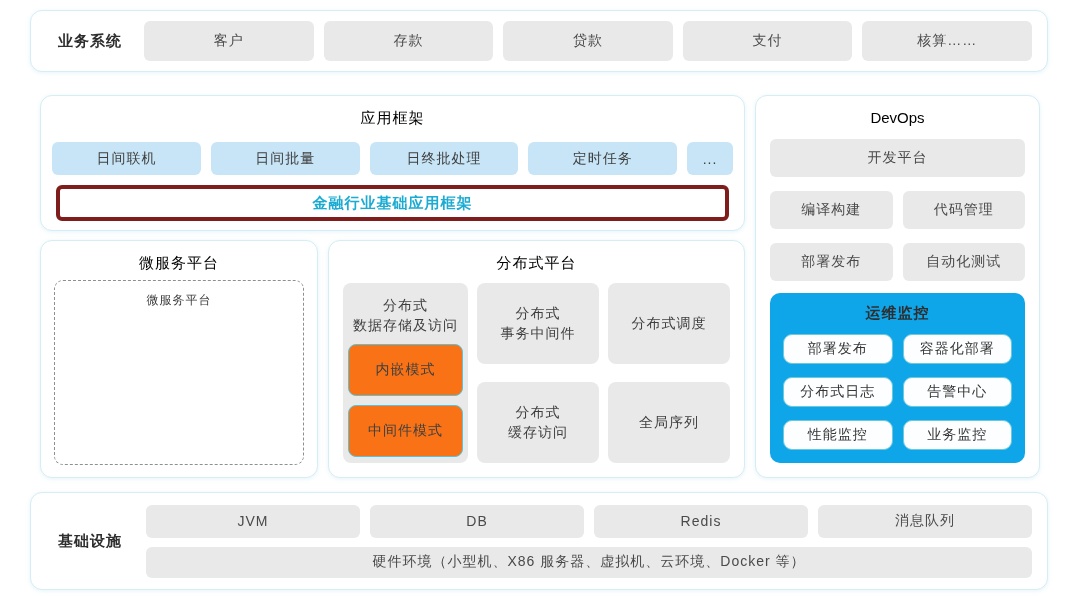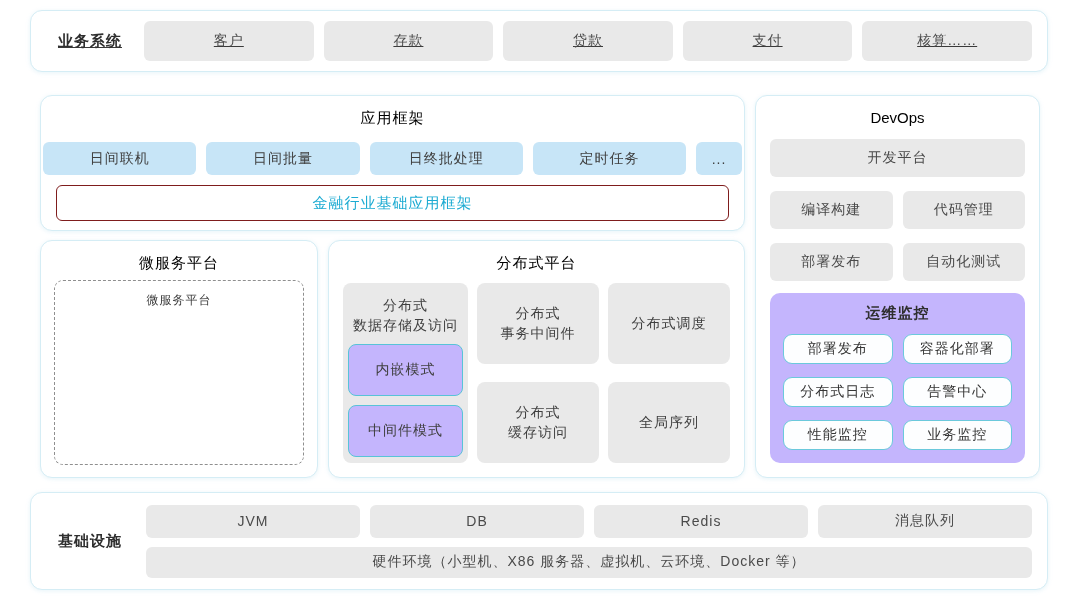"业务系统" .biz { text-decoration: underline -> none }
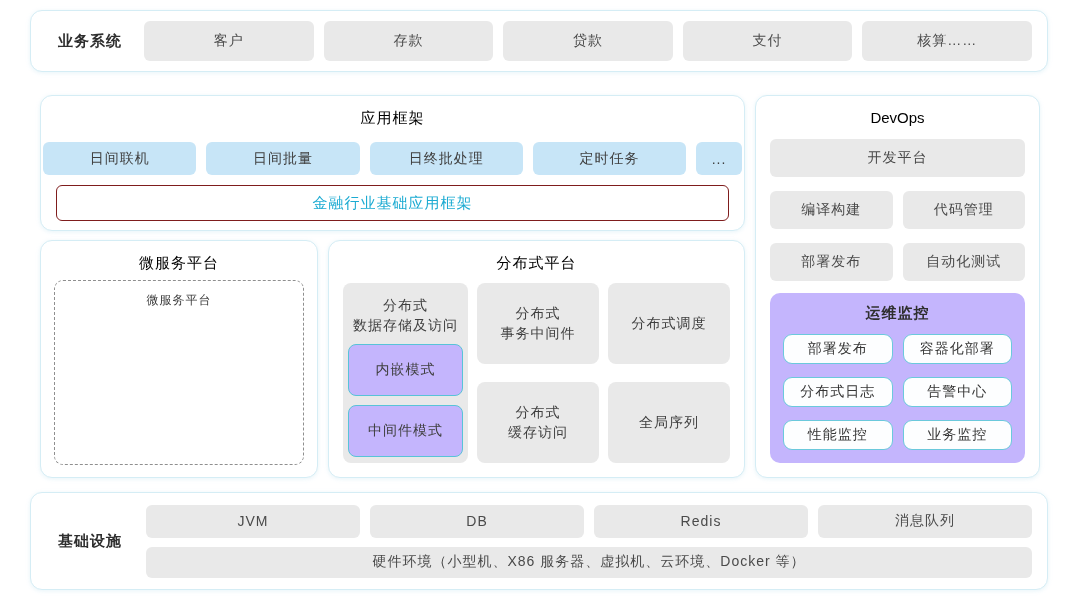"日间联机" .appfw-row { margin: 14px 2px 0 -> 14px 11px 0 }
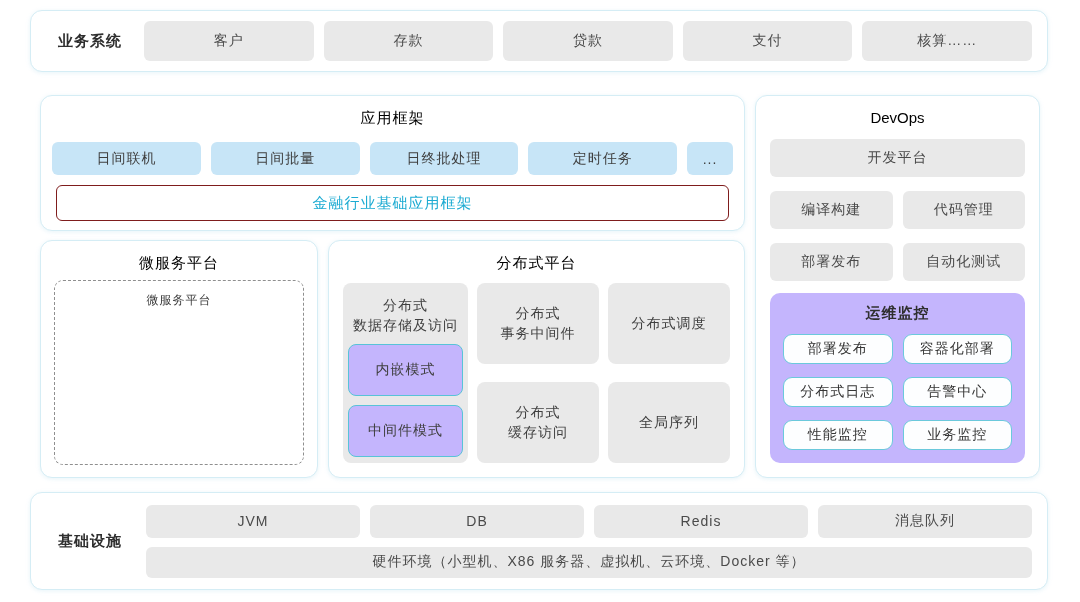"金融行业基础应用框架" .tealbox { border: 1px solid #7f1d1d -> 4px solid #7f1d1d; font-weight: 400 -> 700 }
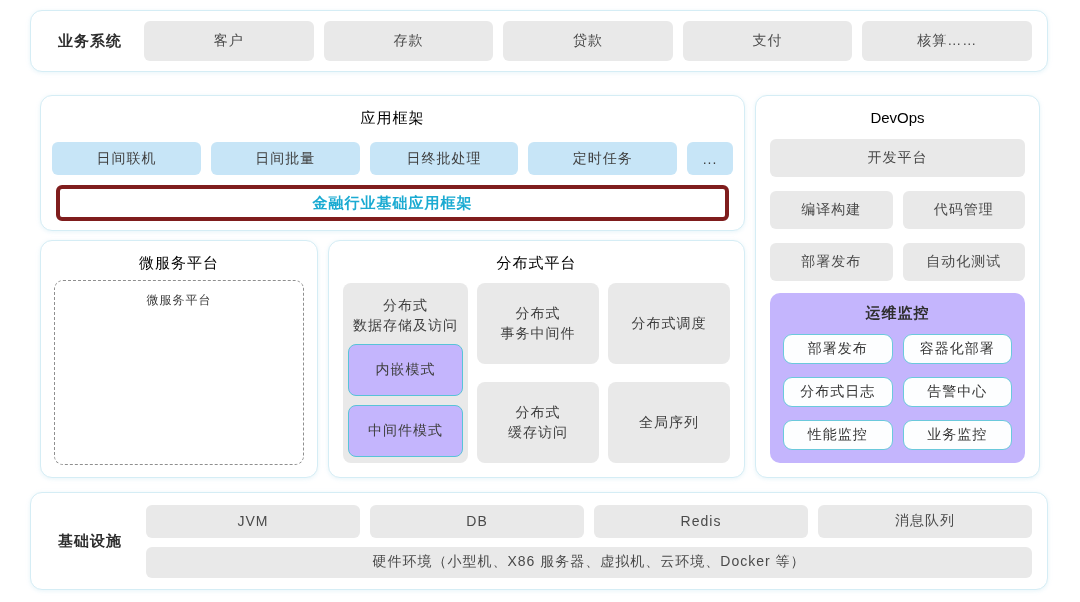"运维监控" .monitor { background: #c4b5fd -> #0ea5e9 }
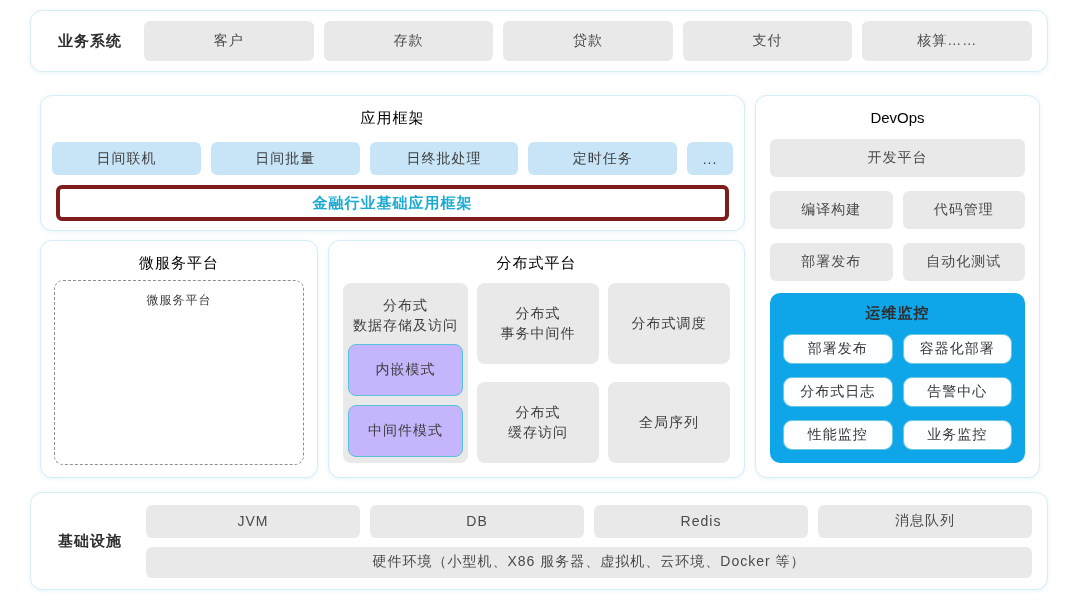"内嵌模式" .modebox { background: #c4b5fd -> #f97316 }
